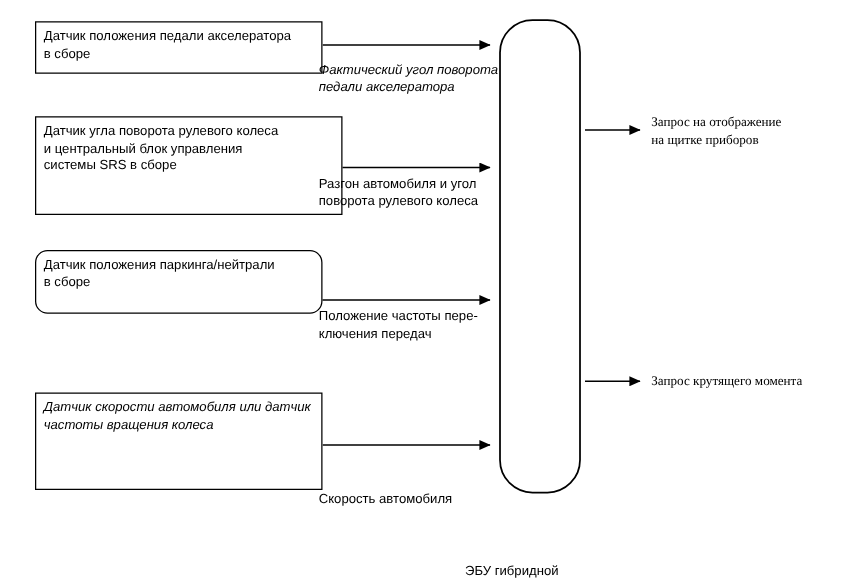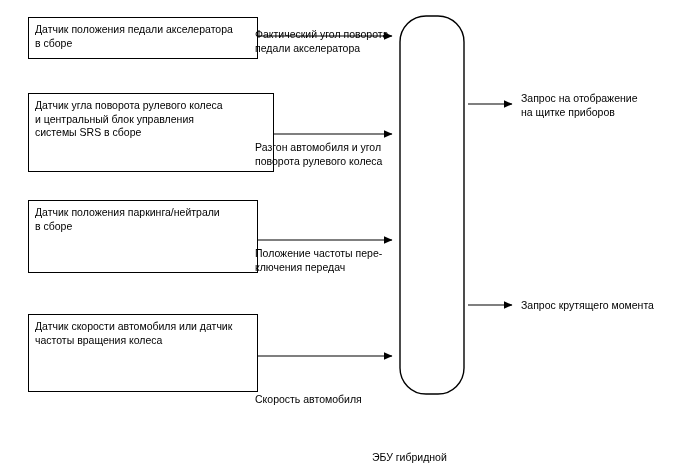"Фактический угол поворота" div.edge-label { font-style: none -> italic; top: 28px -> 50px }
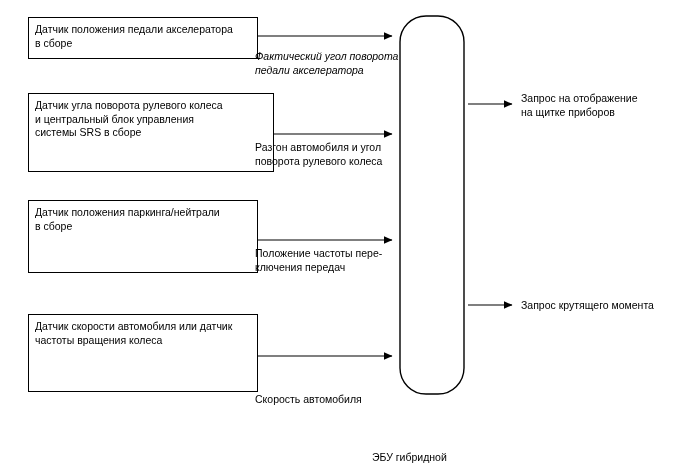"Запрос на отображение" .out-label { font-family: none -> Liberation Serif, serif }
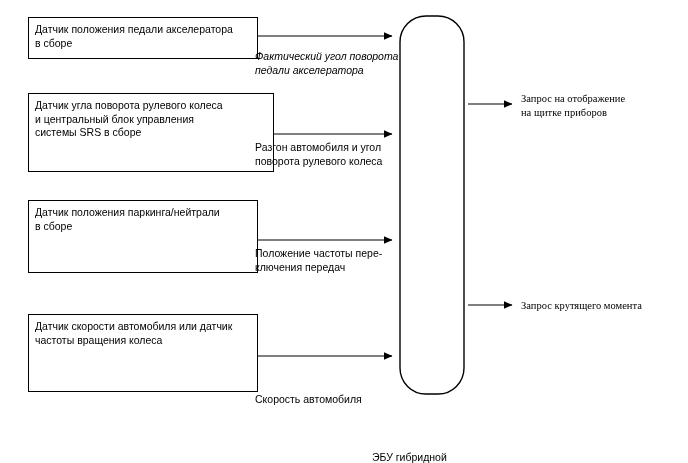"Датчик положения паркинга/нейтрали" div.box { border-radius: none -> 10px; height: 73px -> 51px }
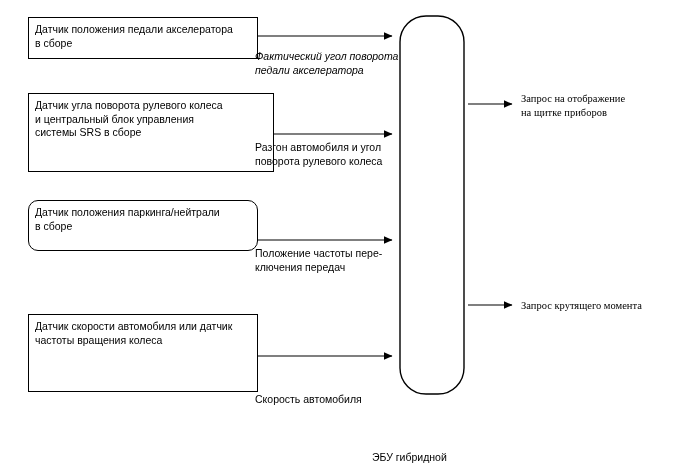"Датчик скорости автомобиля или датчик" div.box { font-style: none -> italic }
